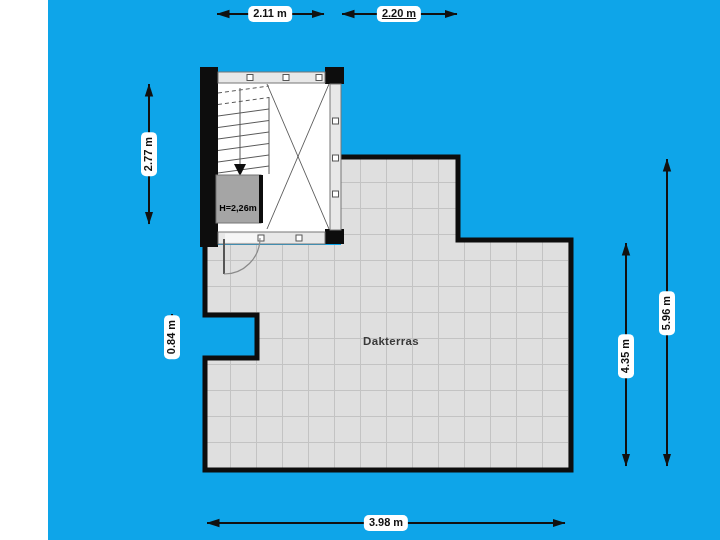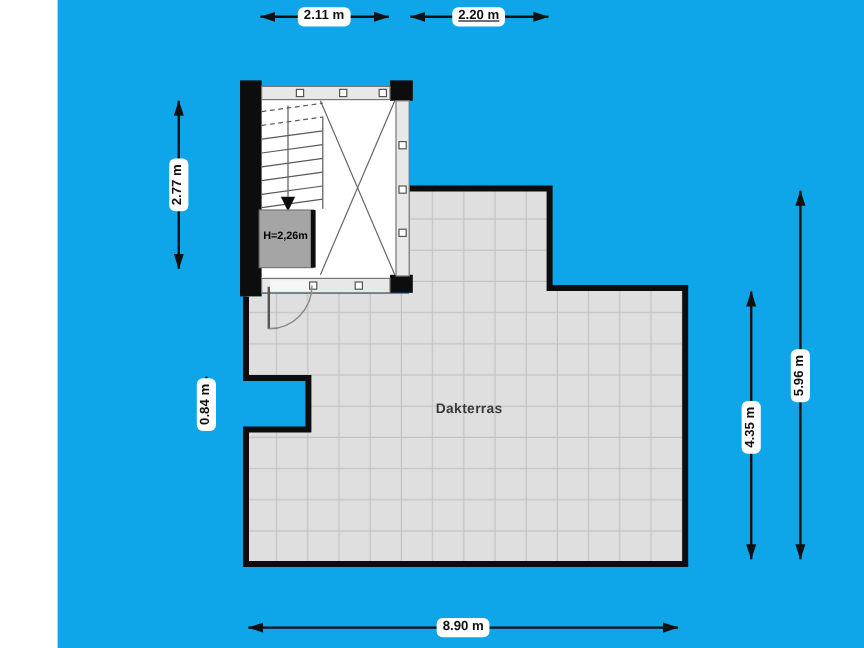"H=2,26m" div.stair-height-label { top: 196px -> 208px }
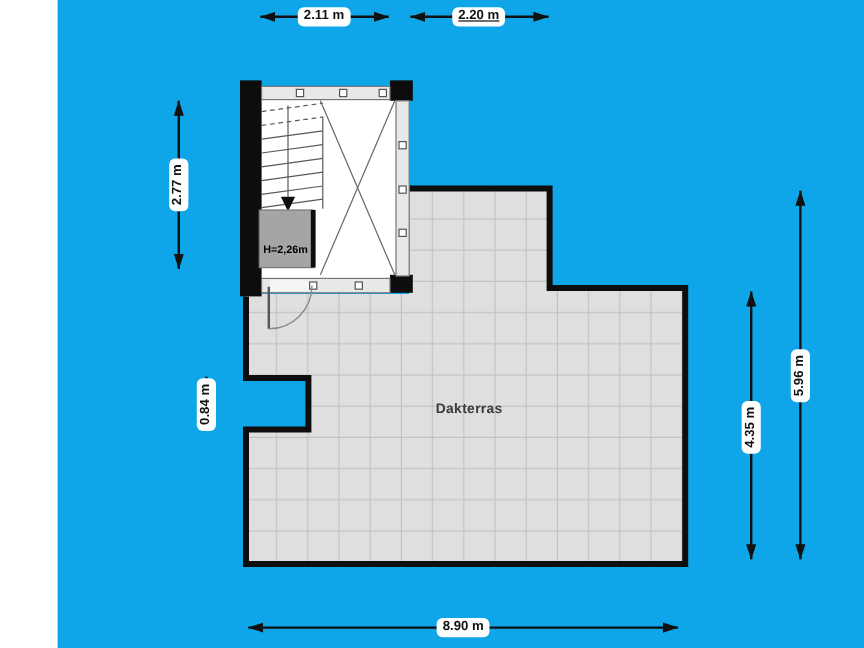"8.90 m" div.dim-label { text: 8.90 -> 3.98 }
